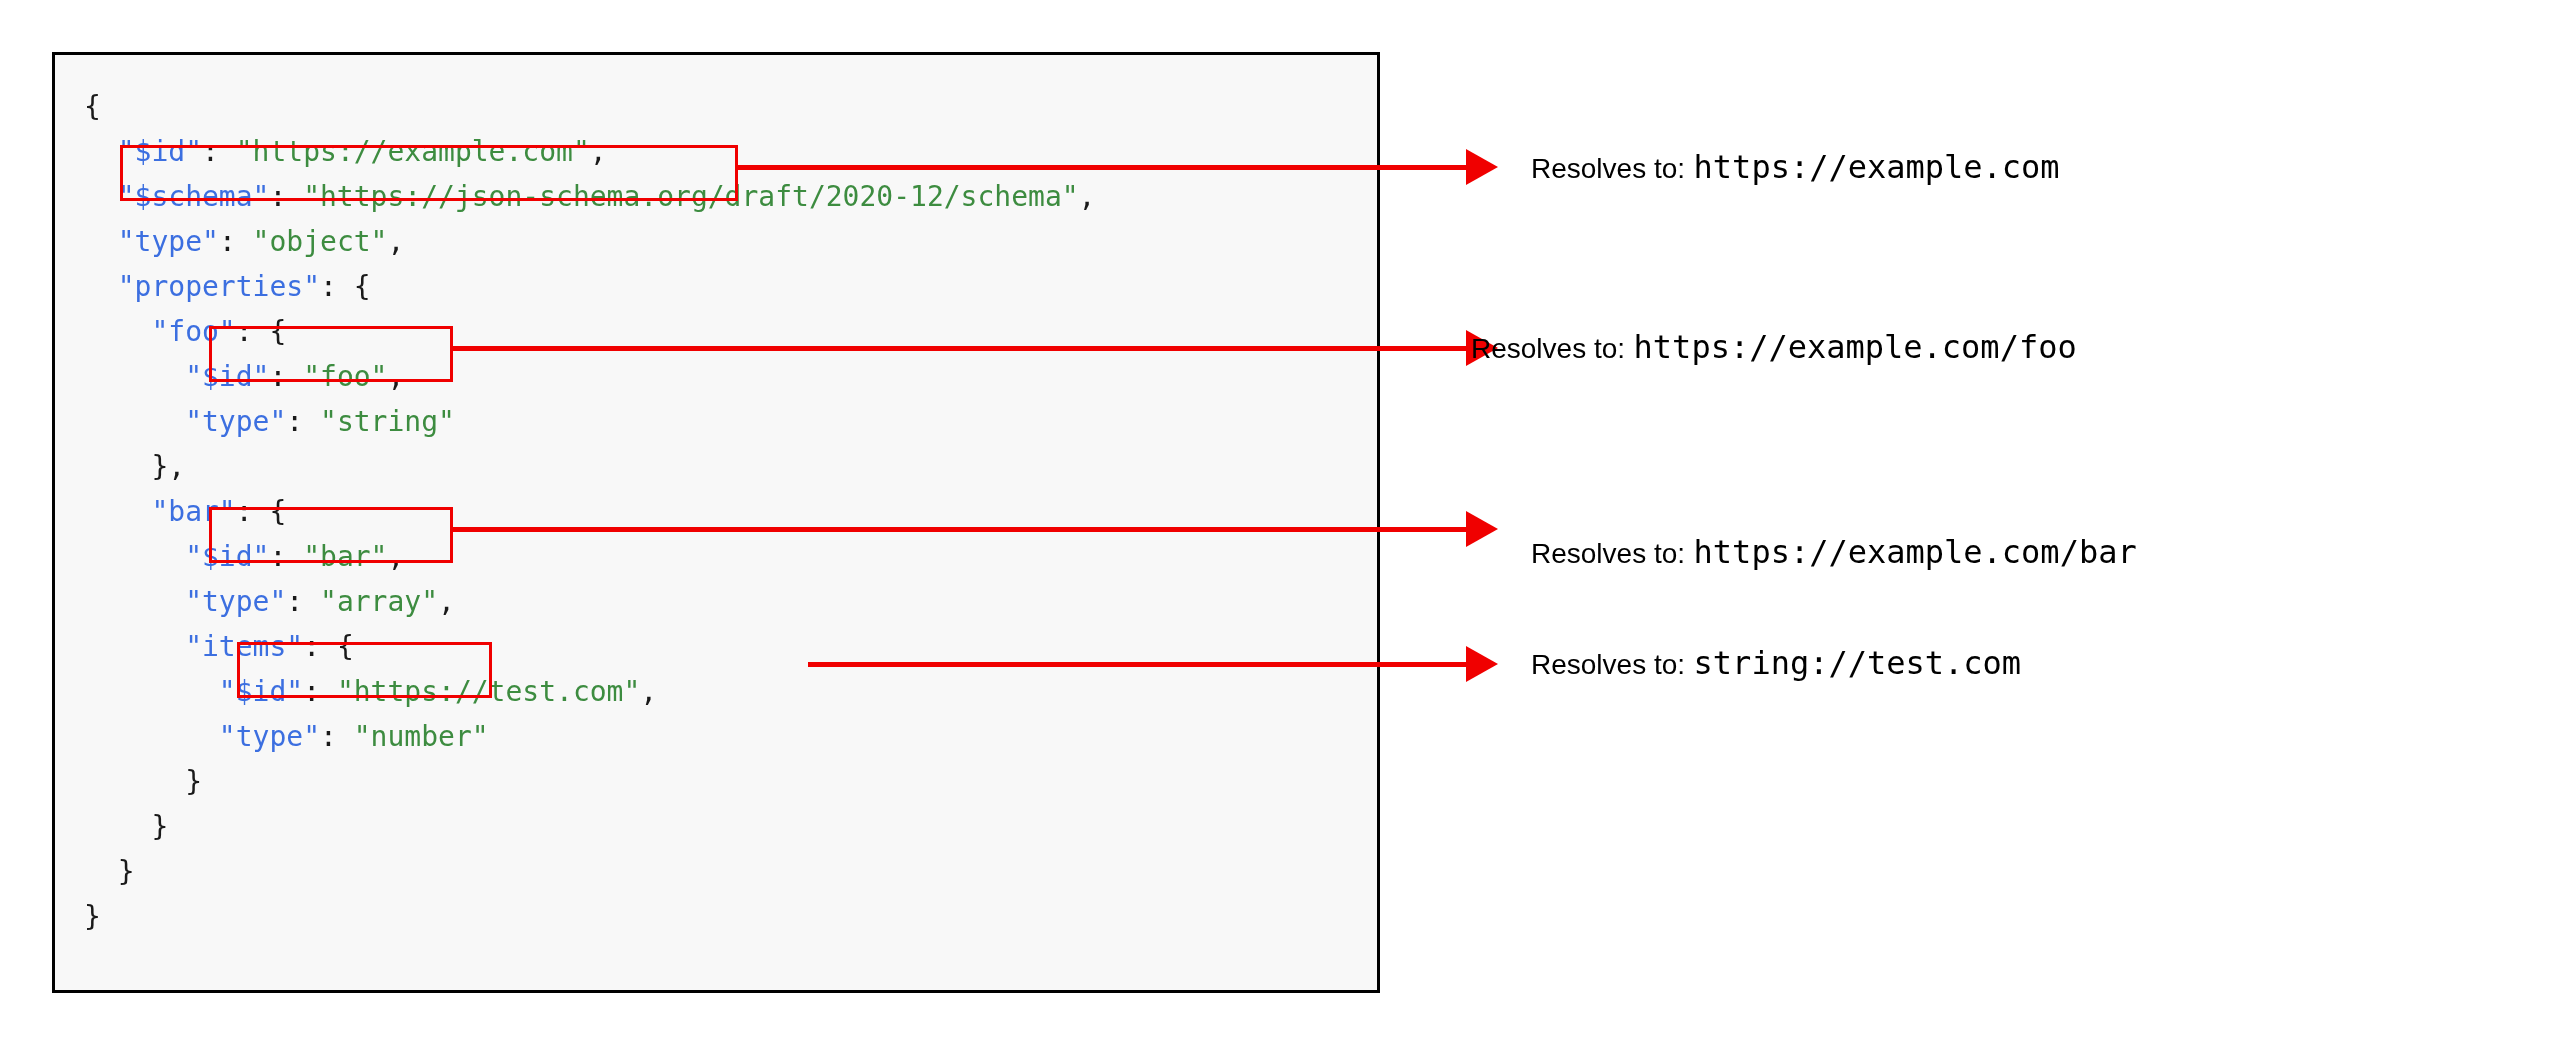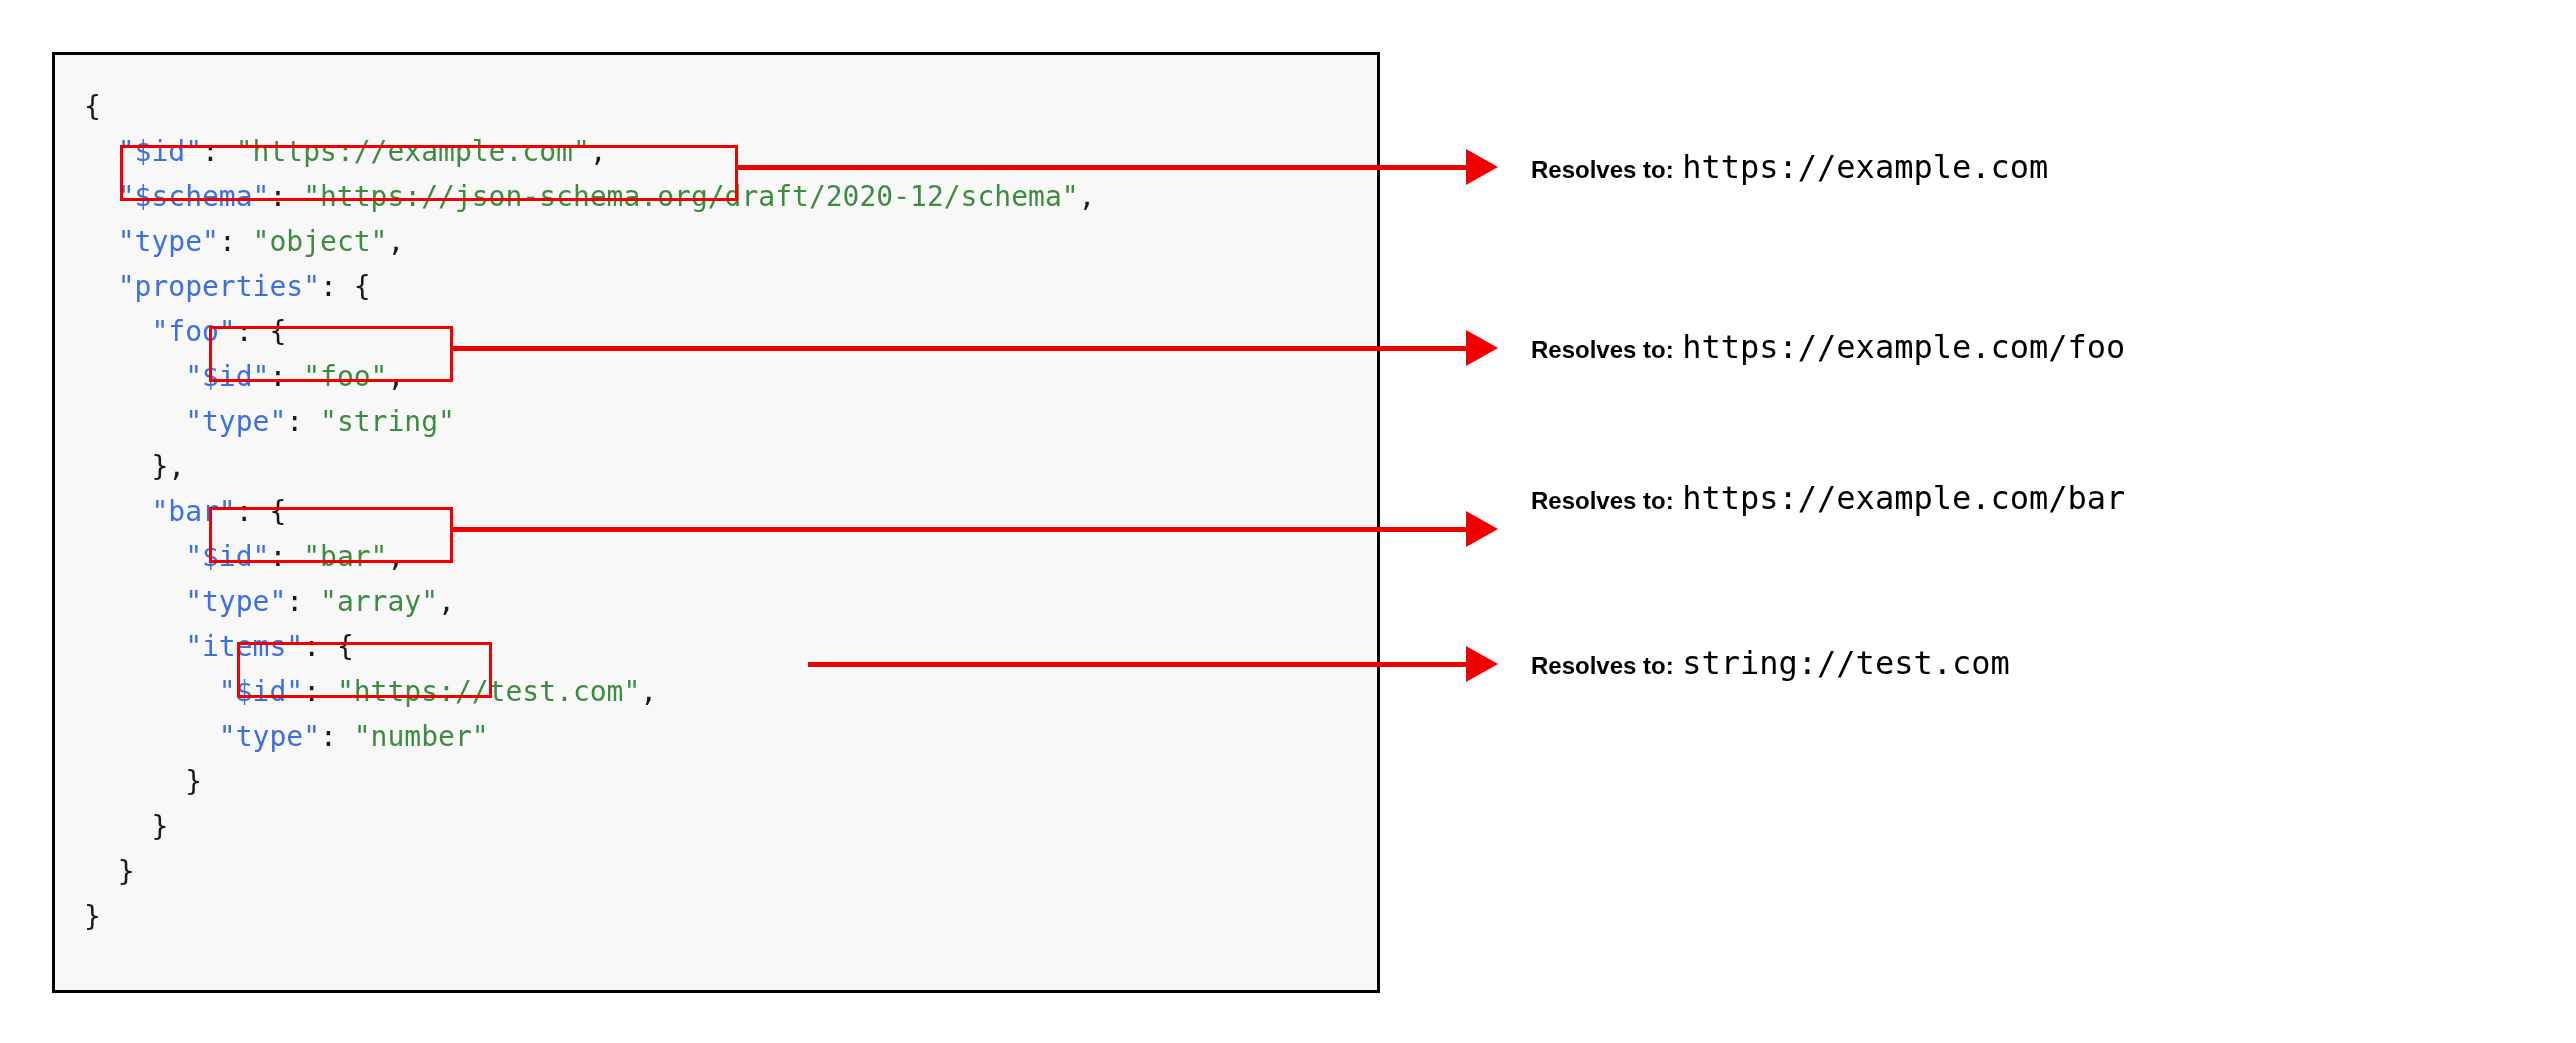"Resolves to:" .annotation .lead { font-size: 24px -> 28px; font-weight: bold -> normal }
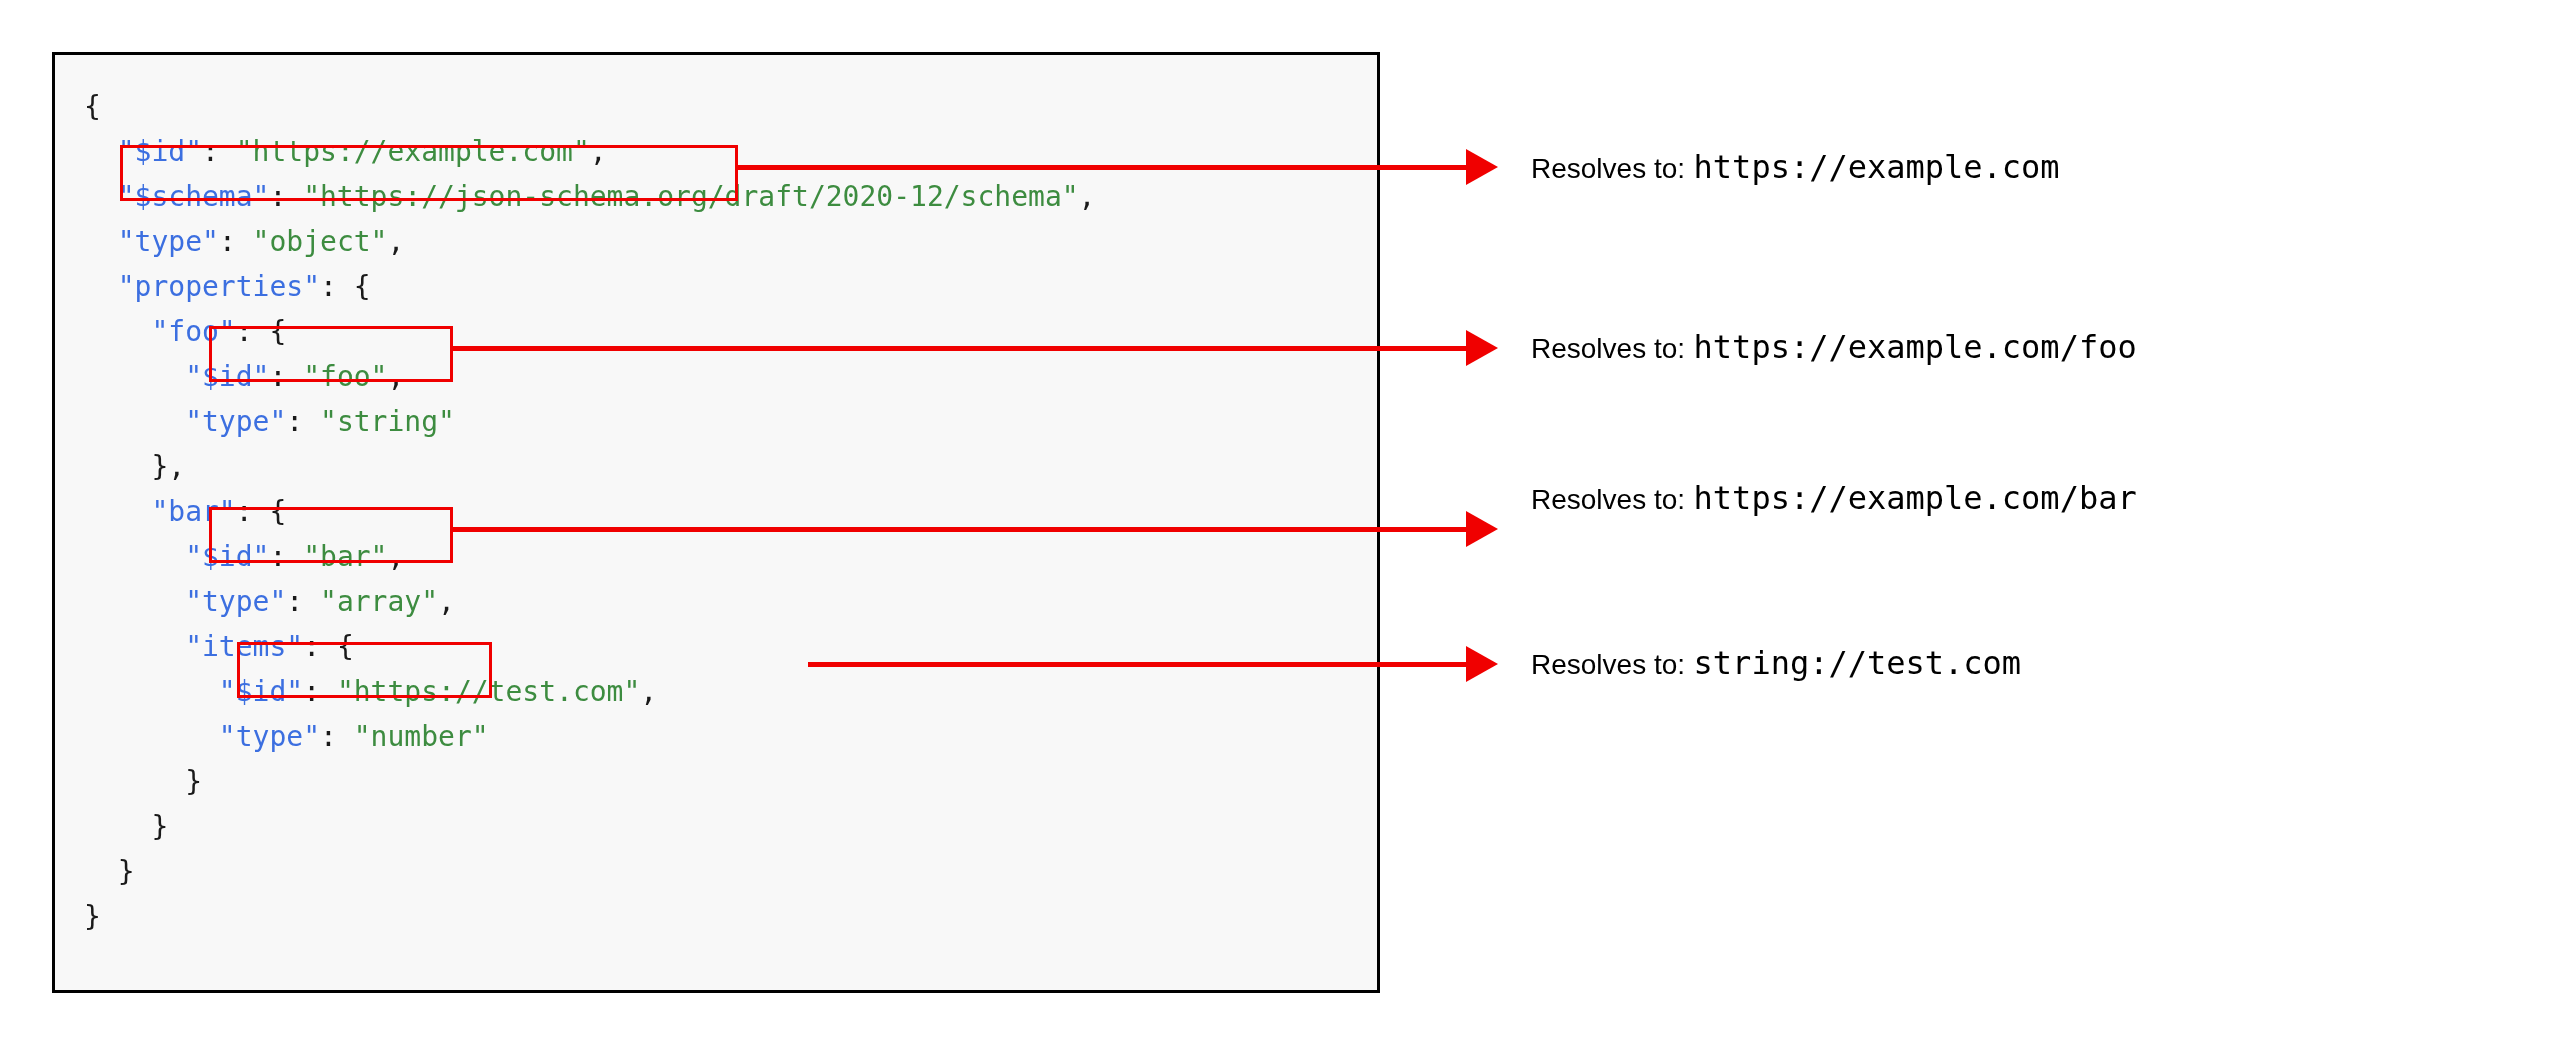"Resolves to: https://example.com/foo" div.annotation { left: 1531px -> 1471px }
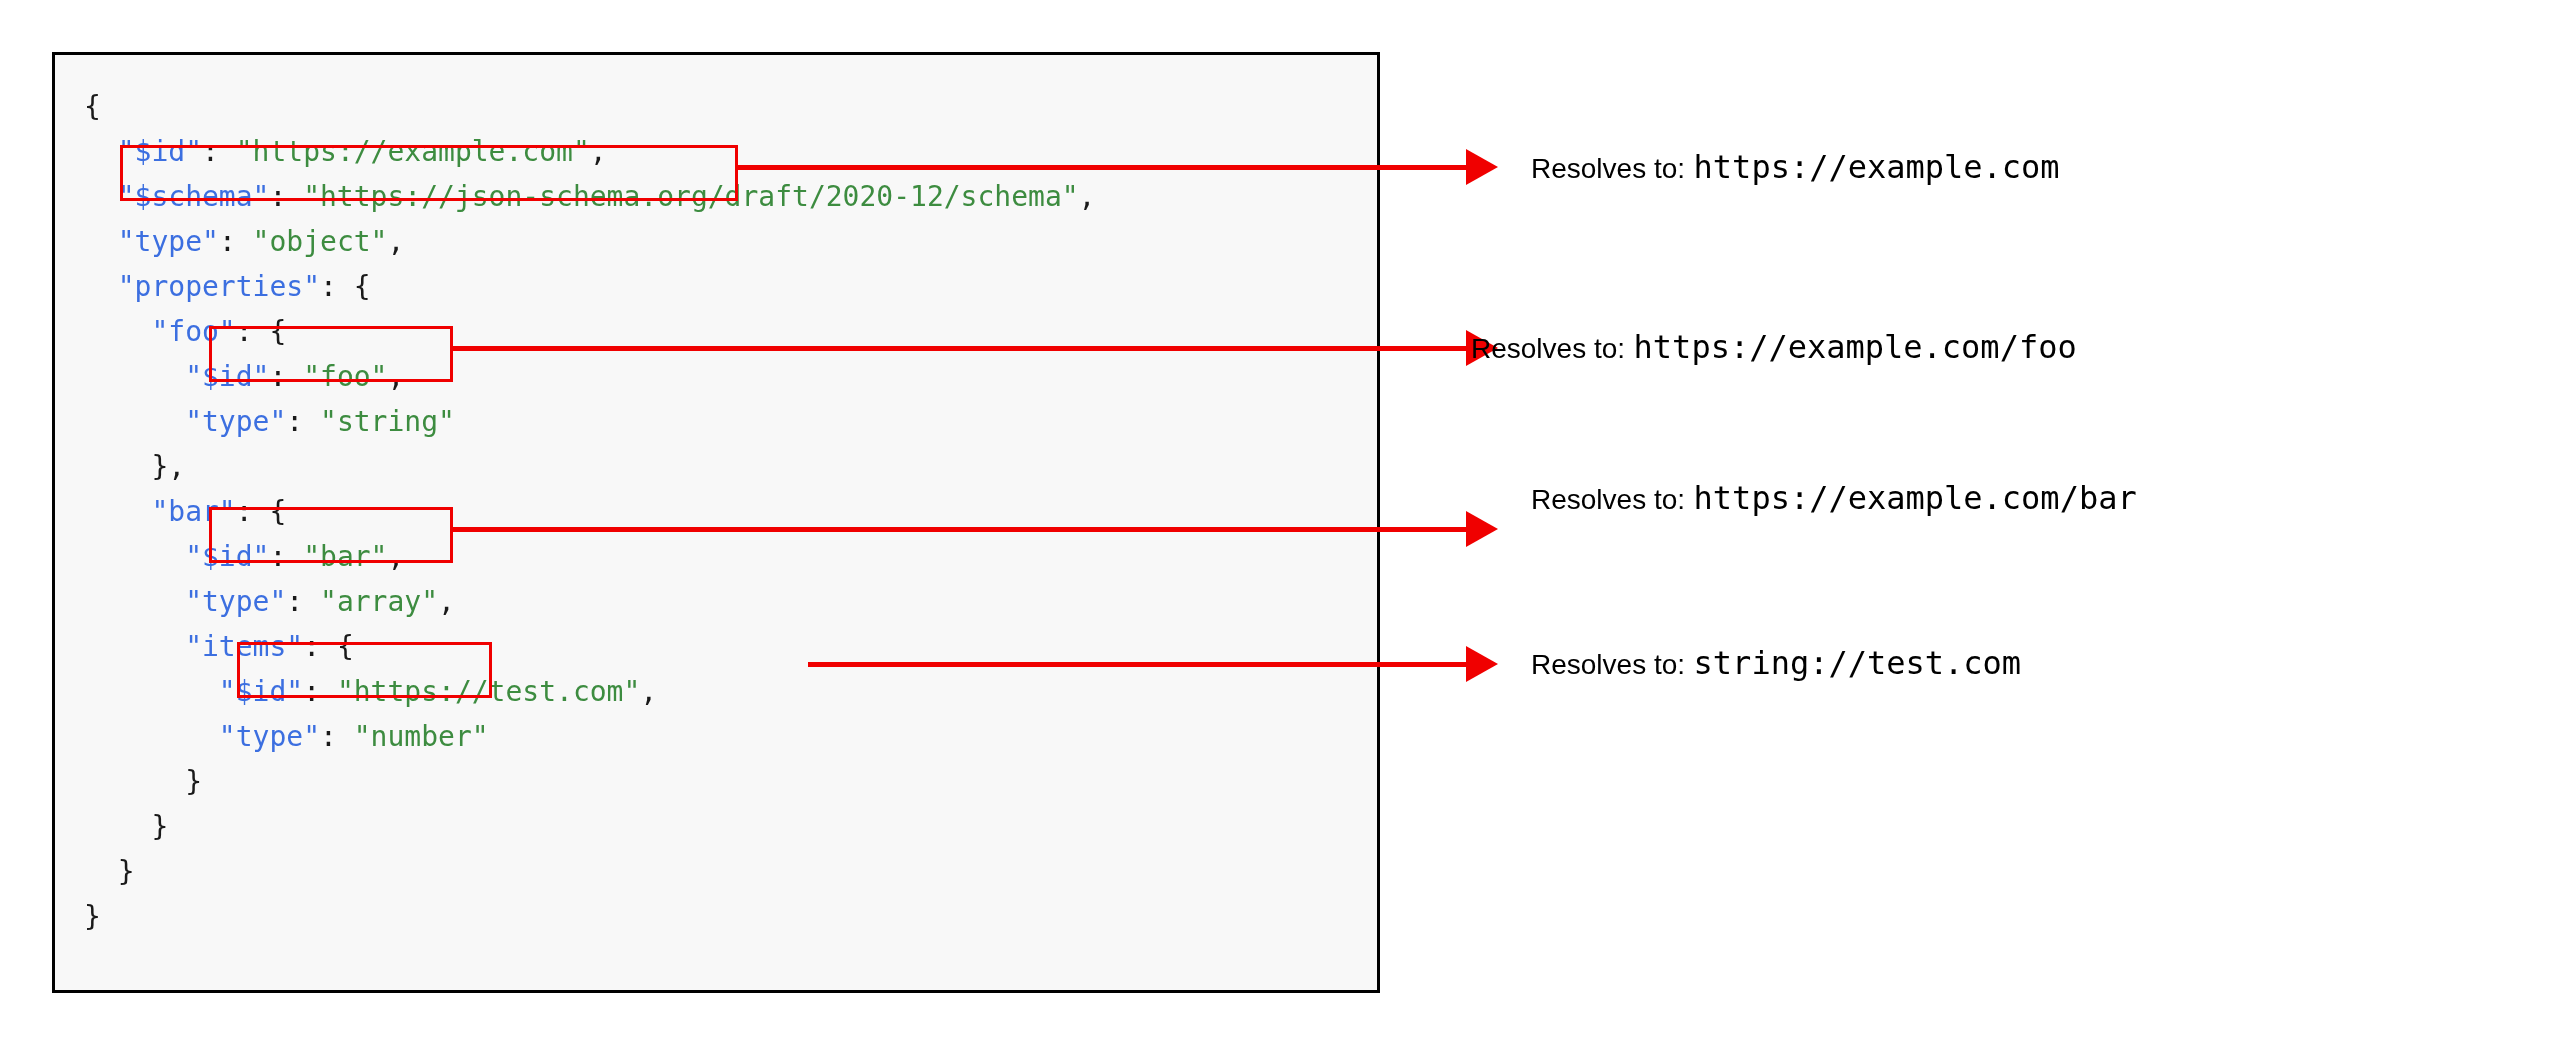"Resolves to: https://example.com/bar" div.annotation { top: 482px -> 536px }
